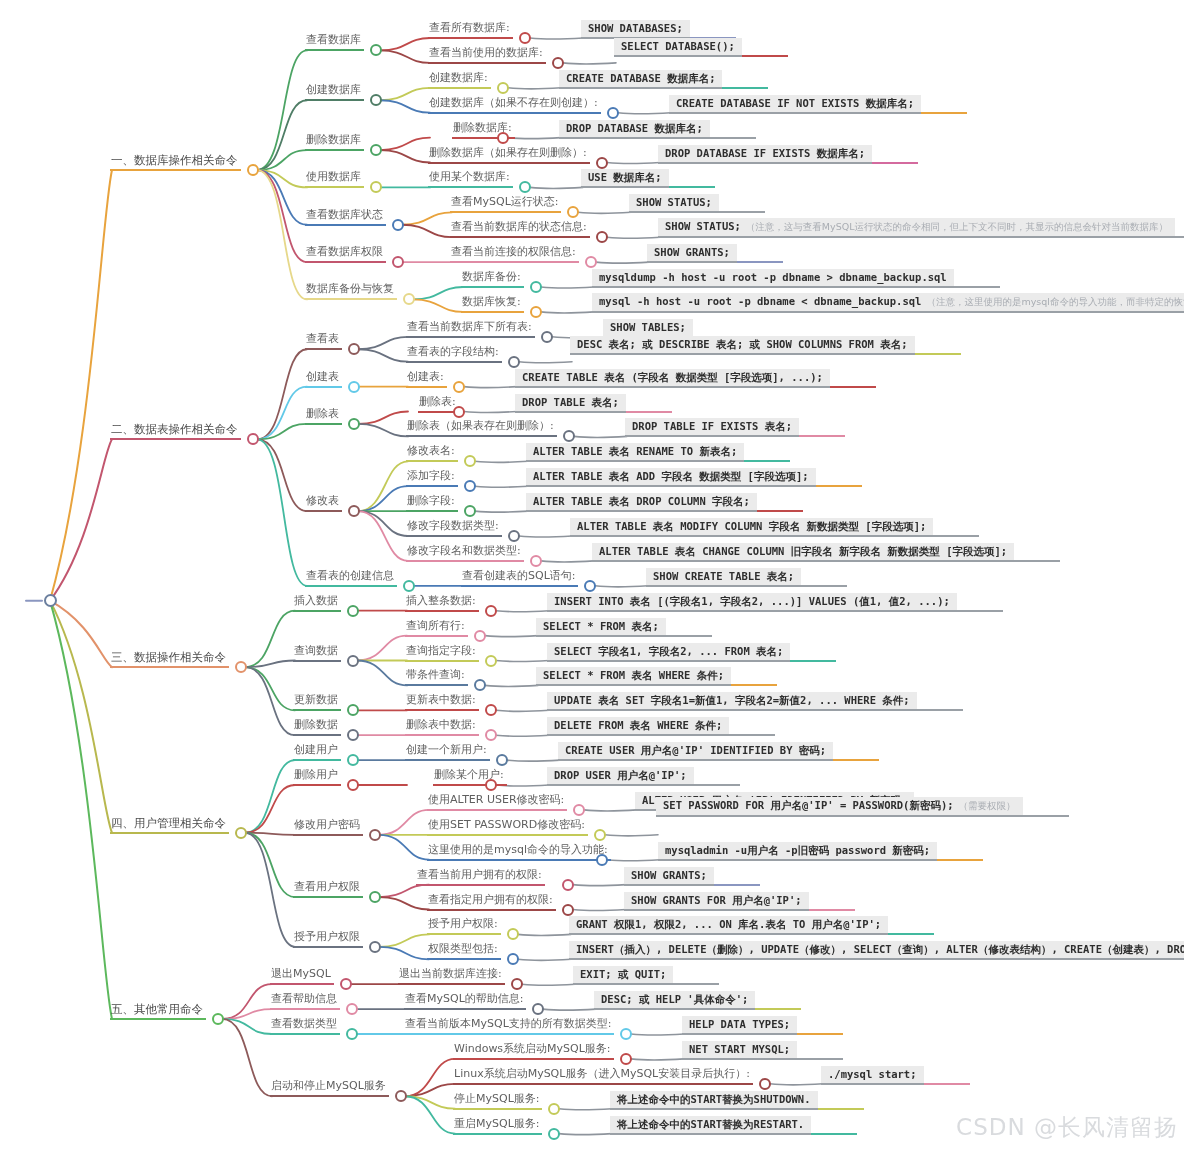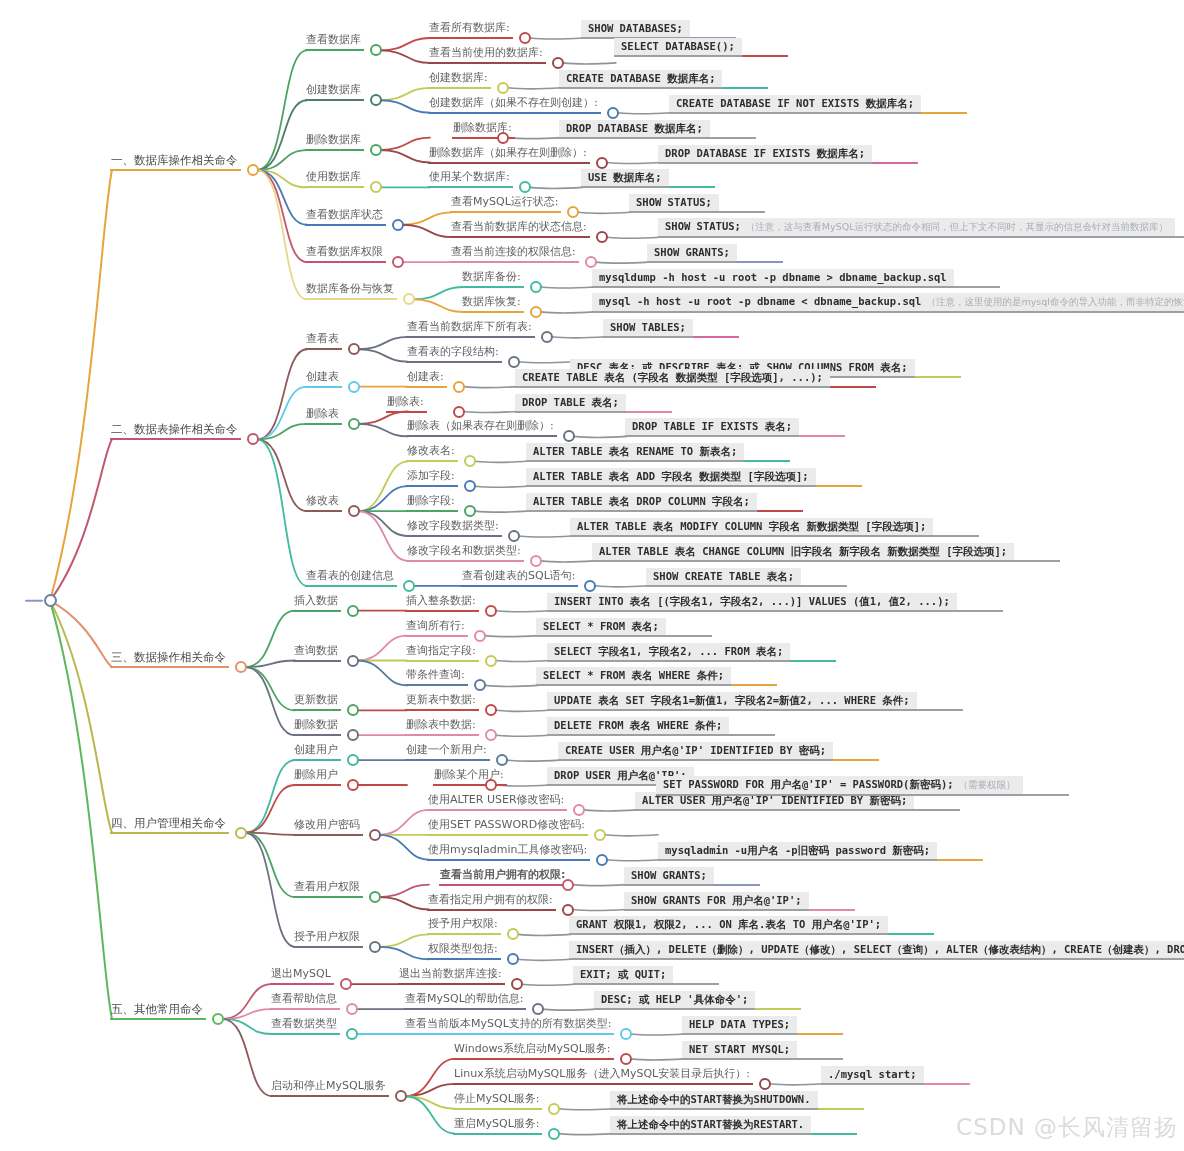"DESC 表名; 或 DESCRIBE 表名;" div.cmdrow { top: 359px -> 336px }
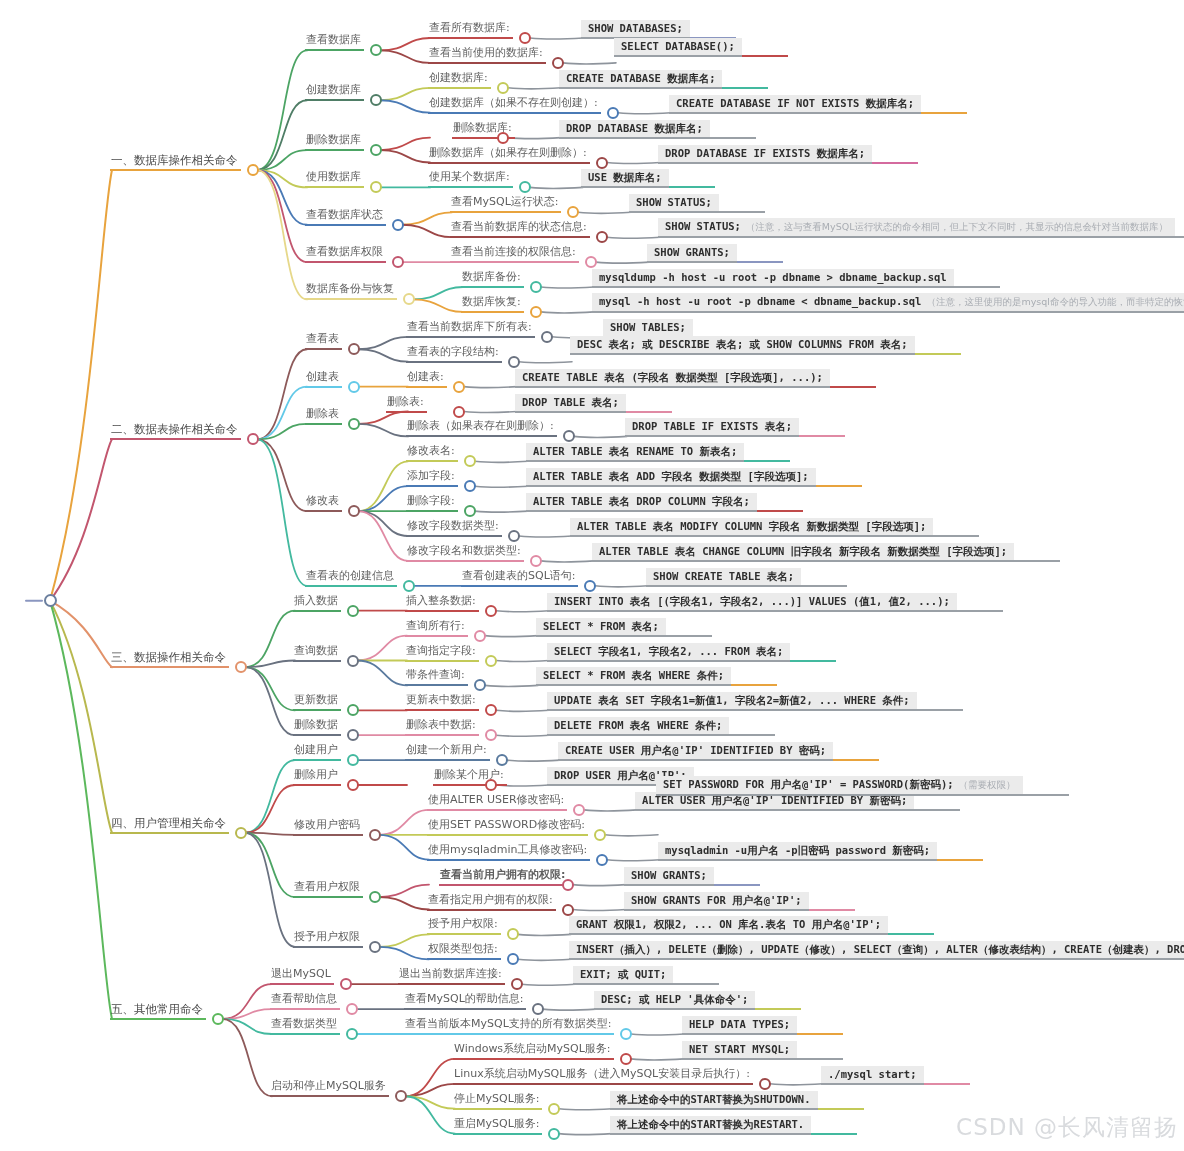"删除表:" div.lbl { left: 386px -> 418px }
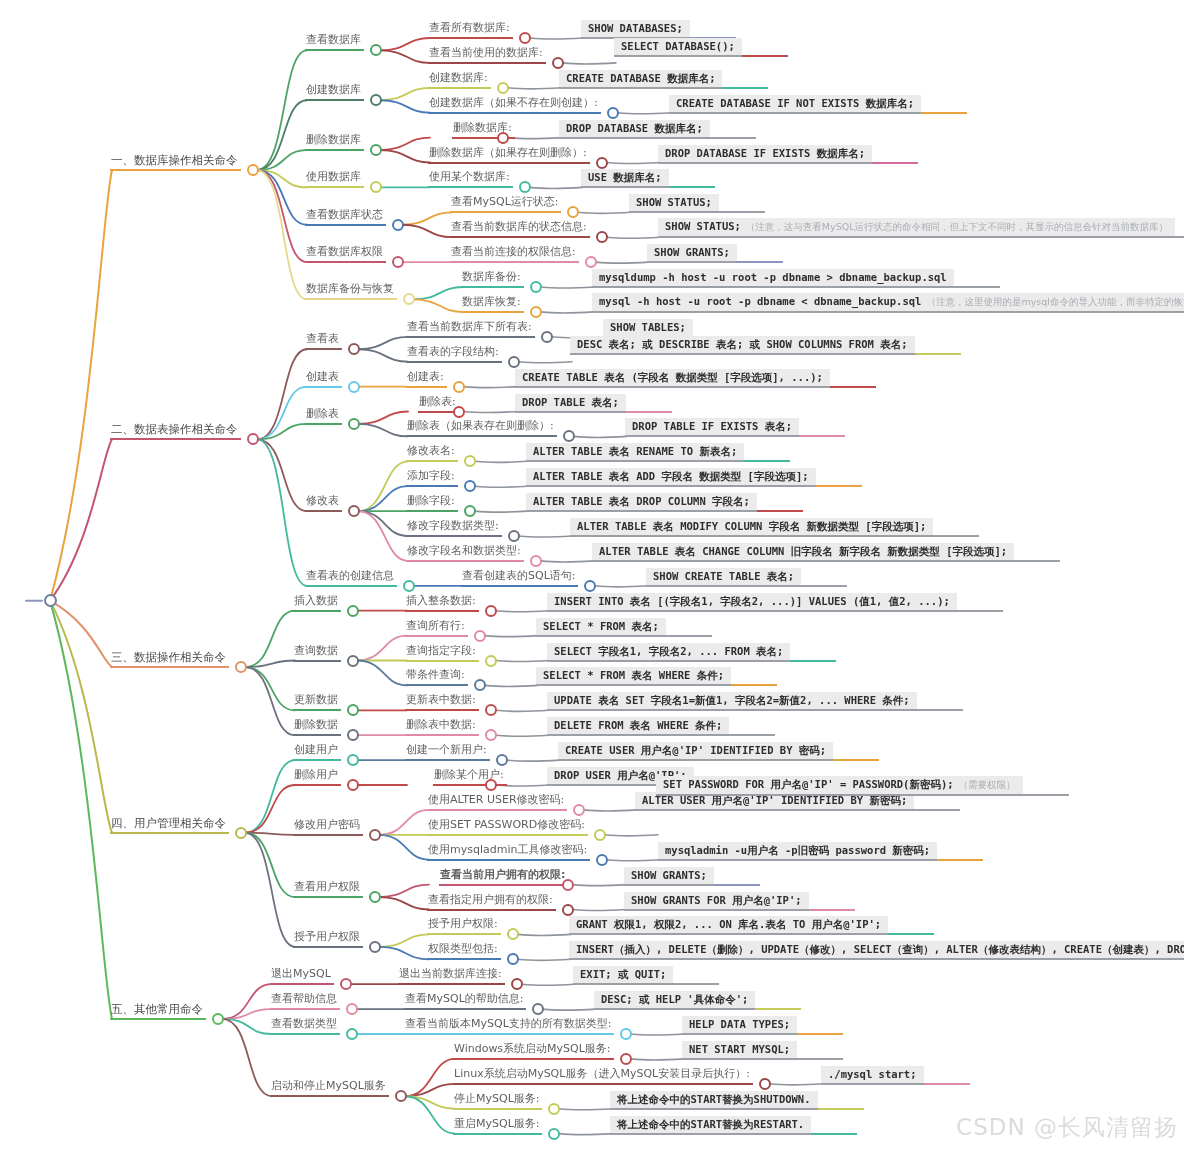"SET PASSWORD FOR 用户名@'IP' =" div.cmdrow { top: 776px -> 797px }
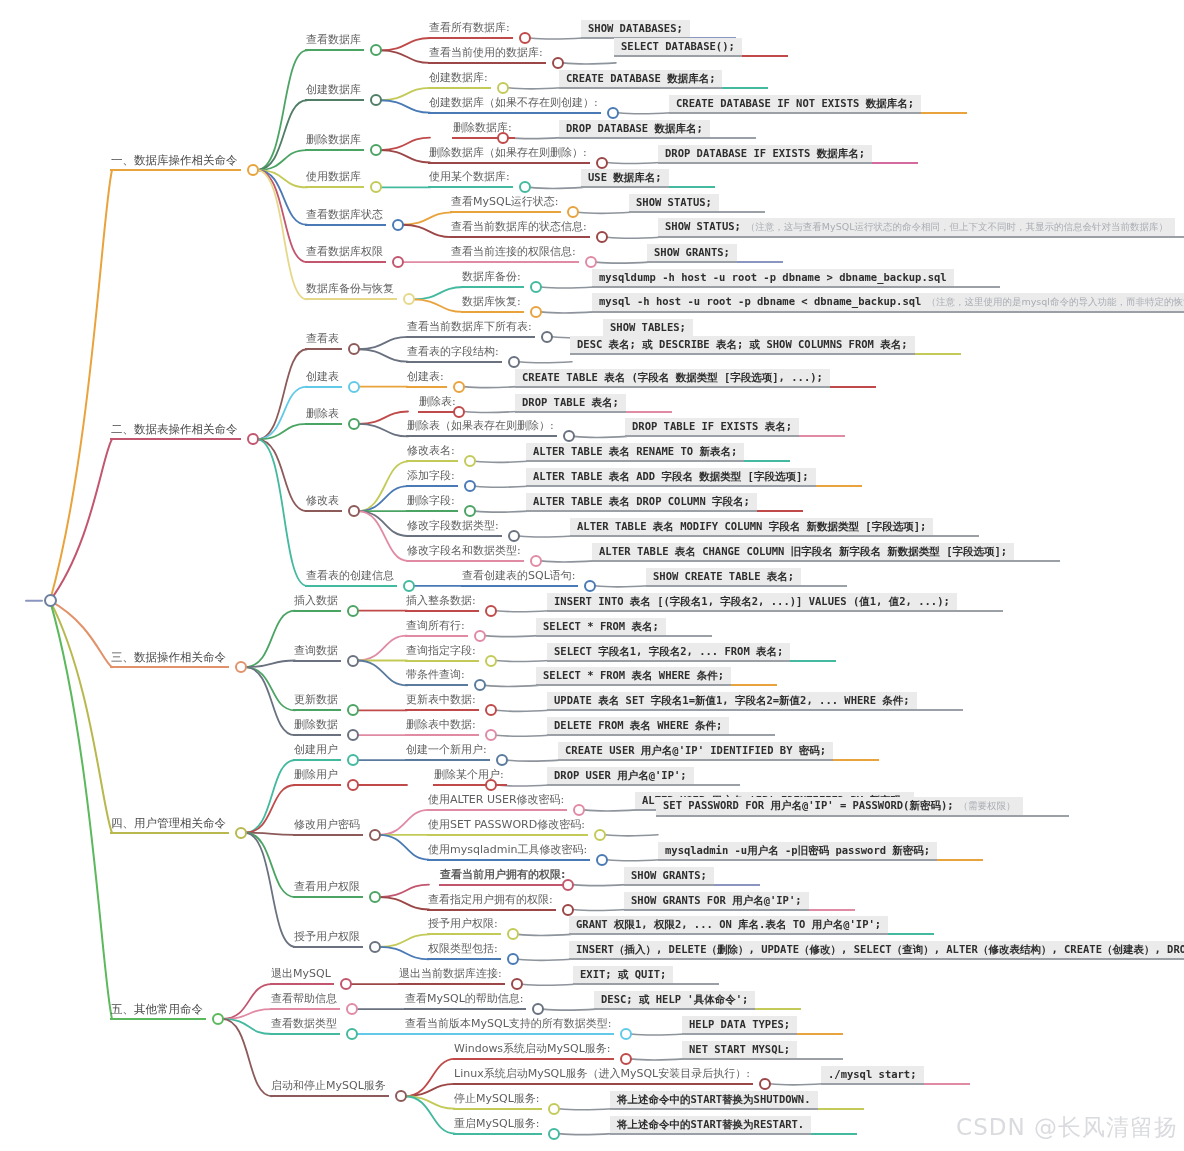"使用mysqladmin工具修改密码:" div.lbl { text: 使用mysqladmin工具修改密码 -> 这里使用的是mysql命令的导入功能 }
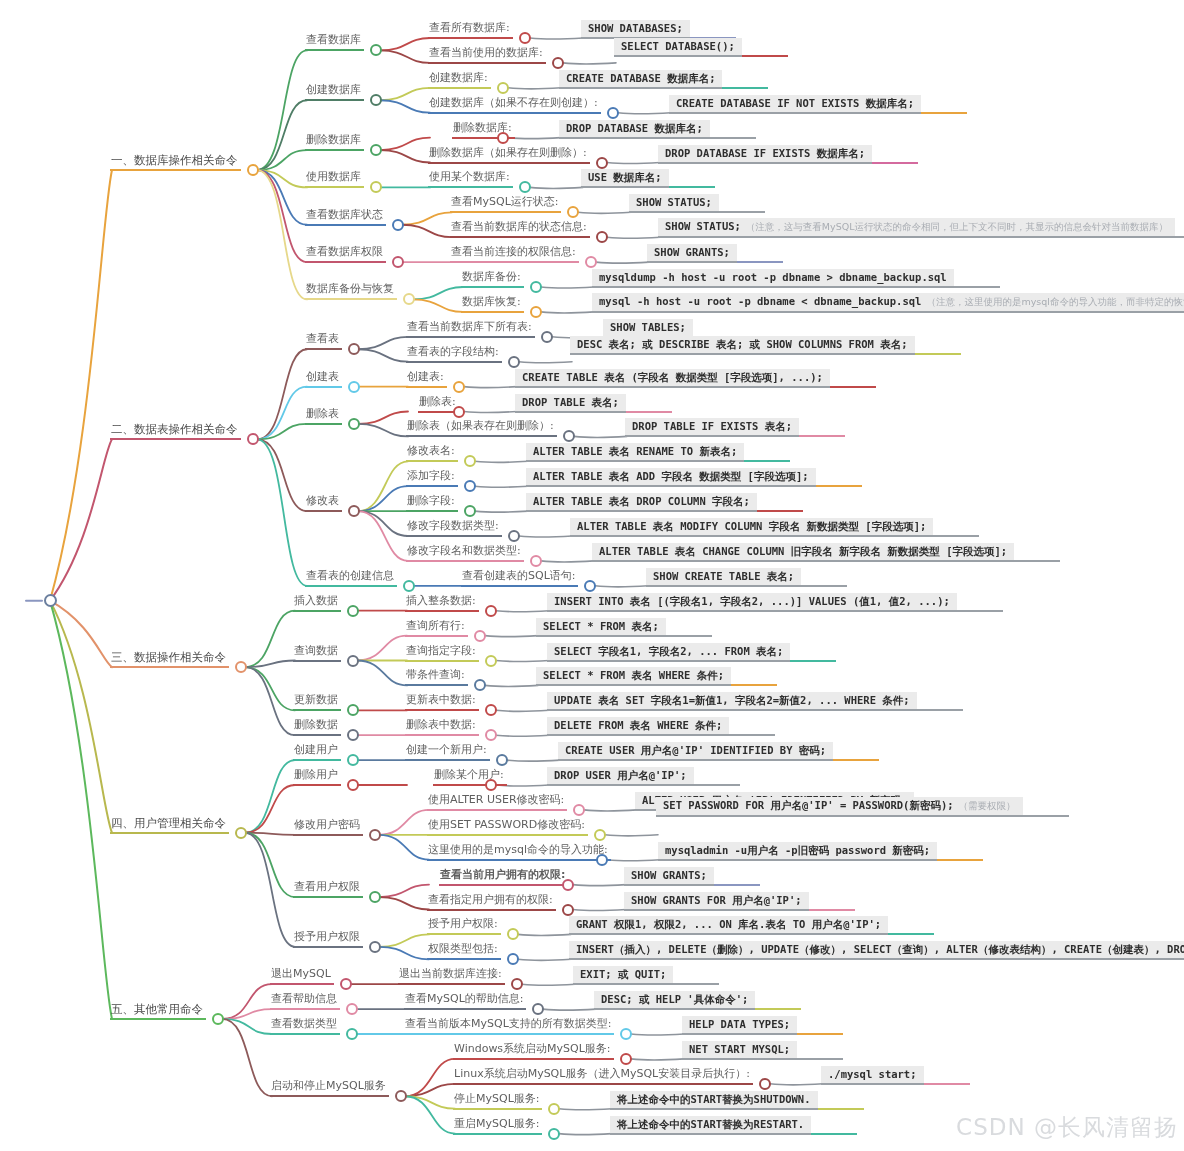"查看当前用户拥有的权限:" div.lbl { font-weight: bold -> none; left: 439px -> 416px }
